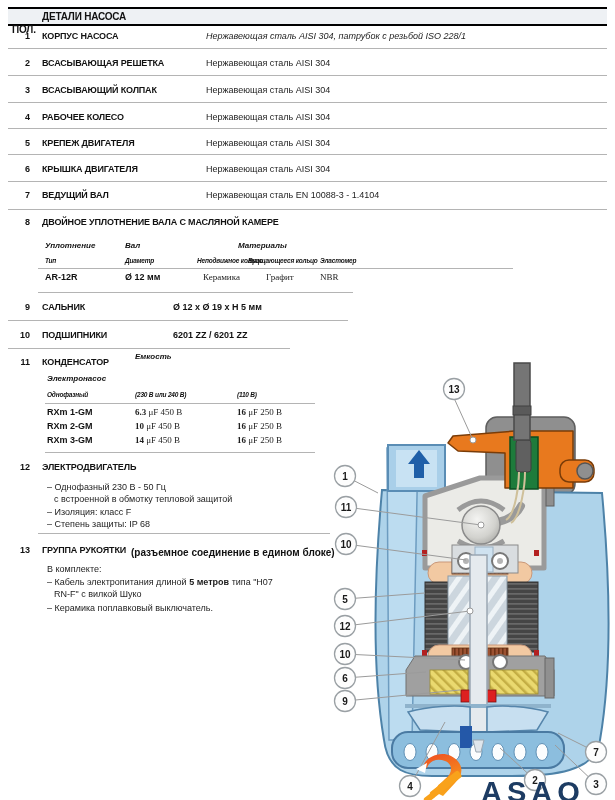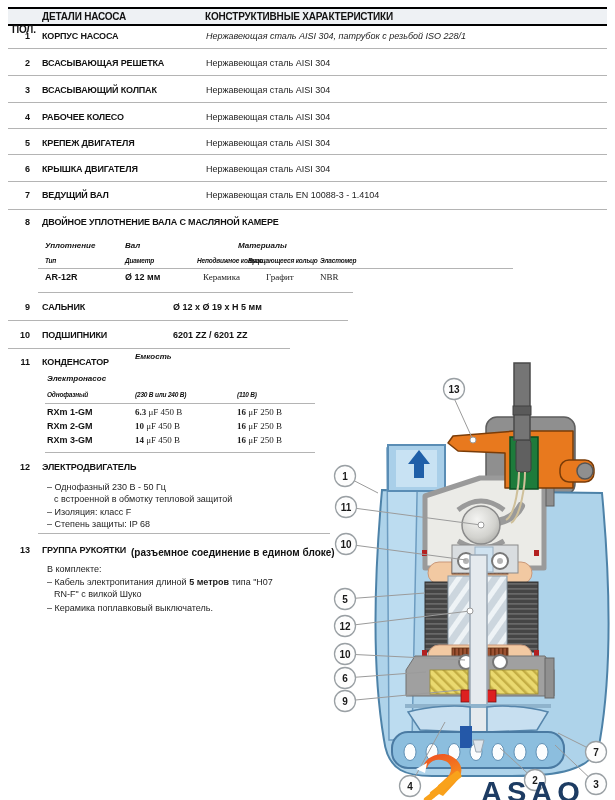"КОНСТРУКТИВНЫЕ ХАРАКТЕРИСТИКИ" span.abs { html: <span>КОНСТРУКТИВНЫЕ ХАРАКТЕРИСТИКИ</span> -> none }
